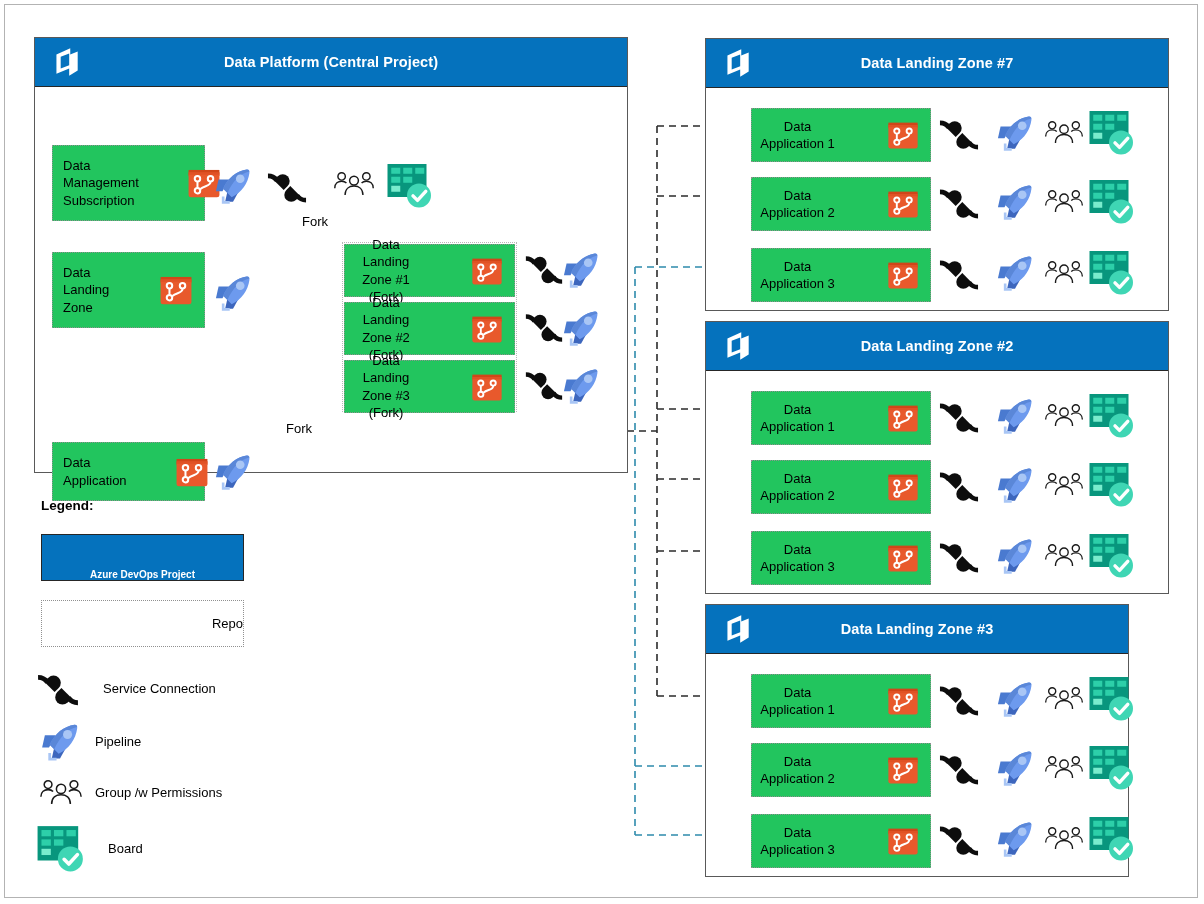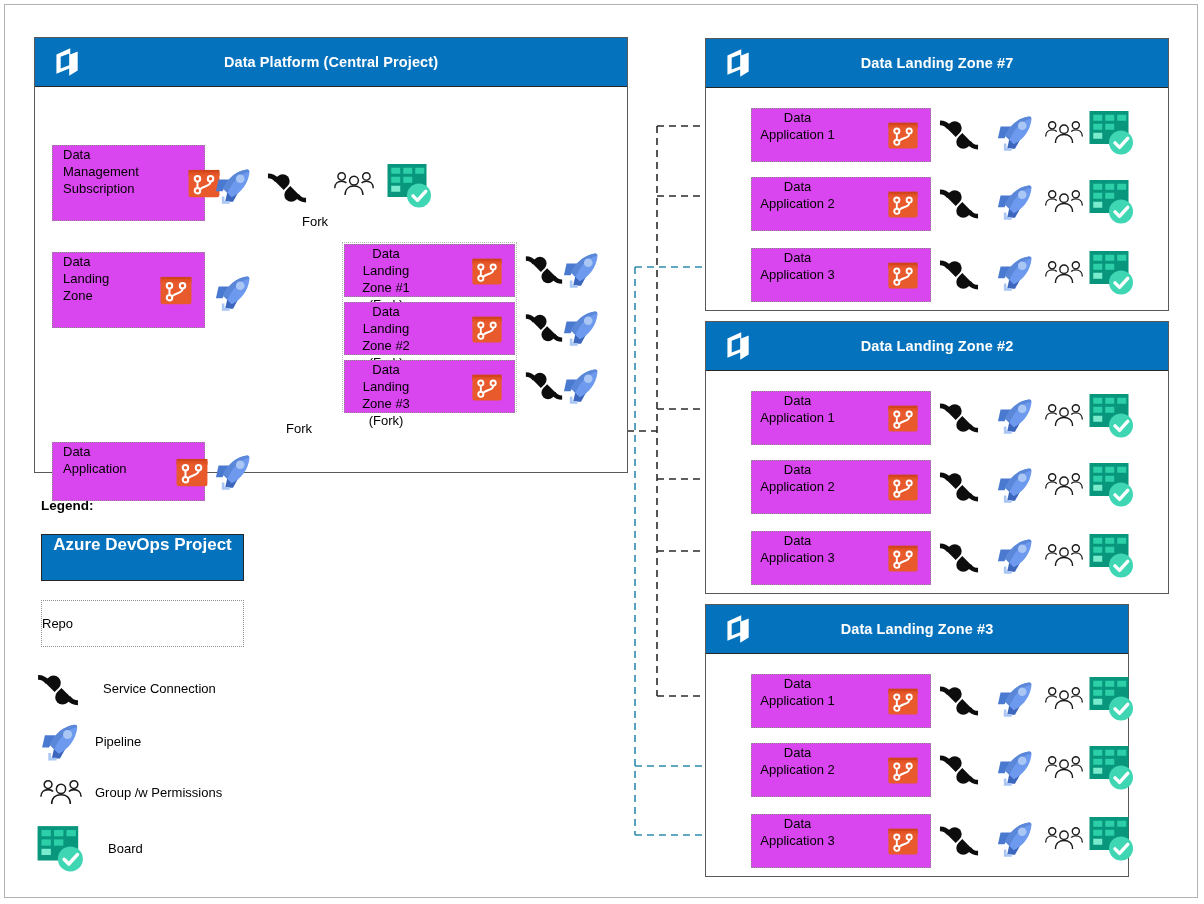"Data" .repo-box { align-items: none -> center; background: #d946ef -> #22c55e }
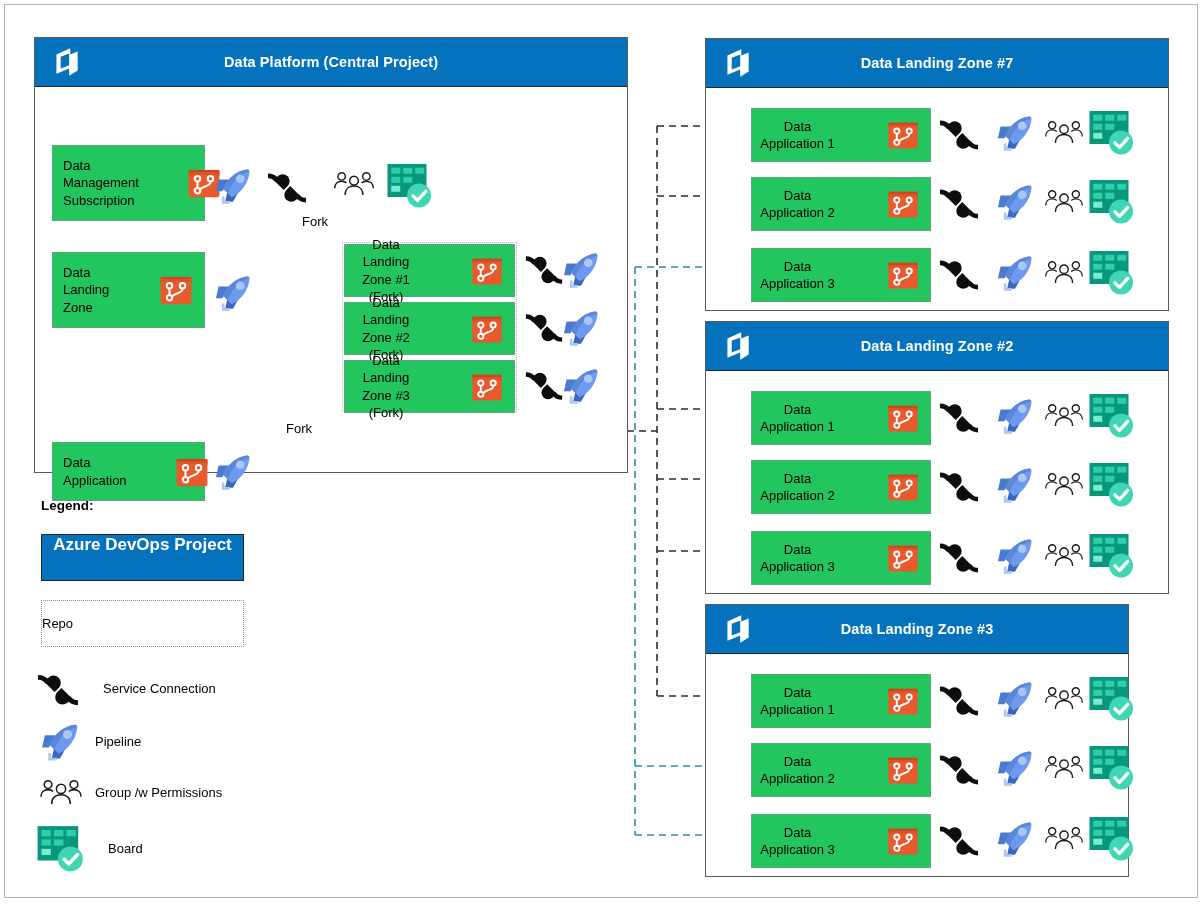"Azure DevOps Project" .legend-proj { align-items: flex-start -> flex-end; font-size: 17px -> 10px }
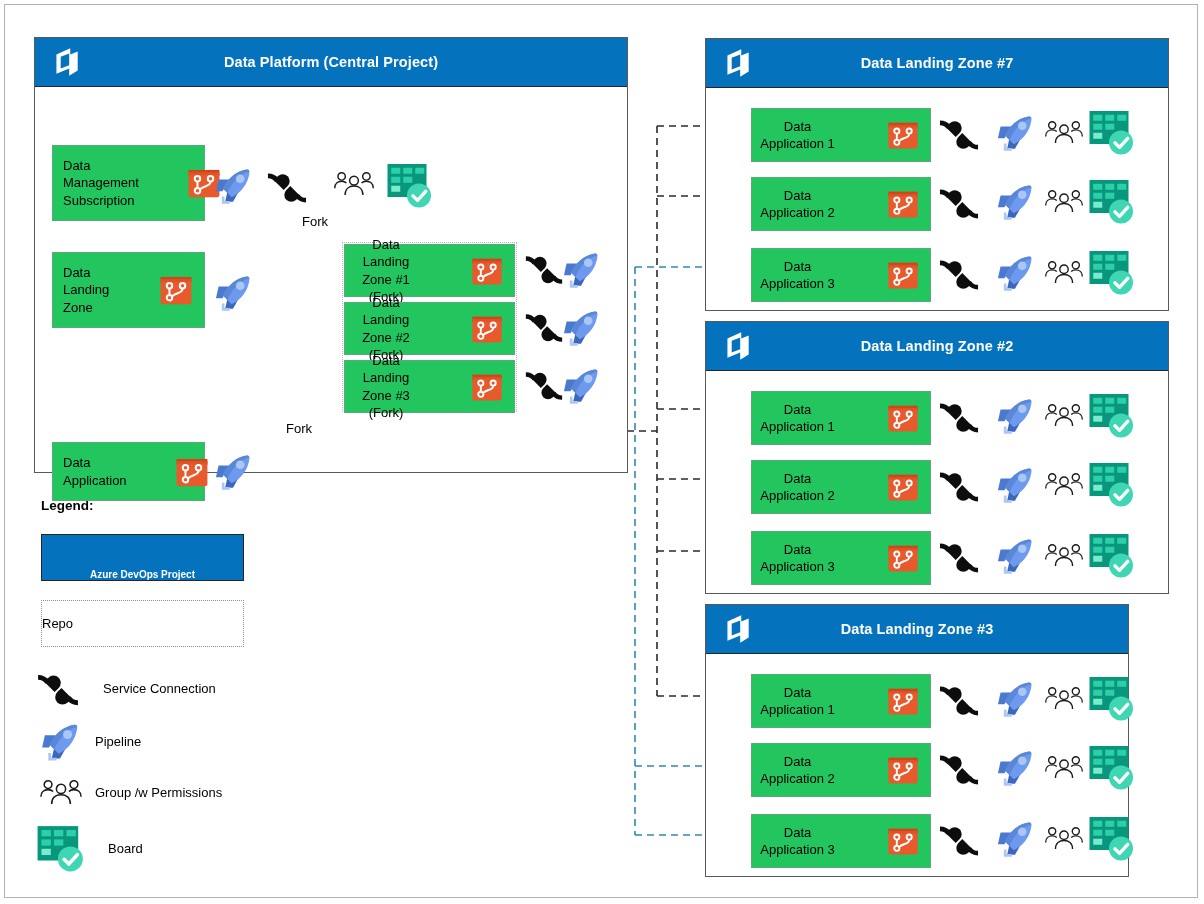"Repo" .legend-repo { justify-content: flex-start -> flex-end }
